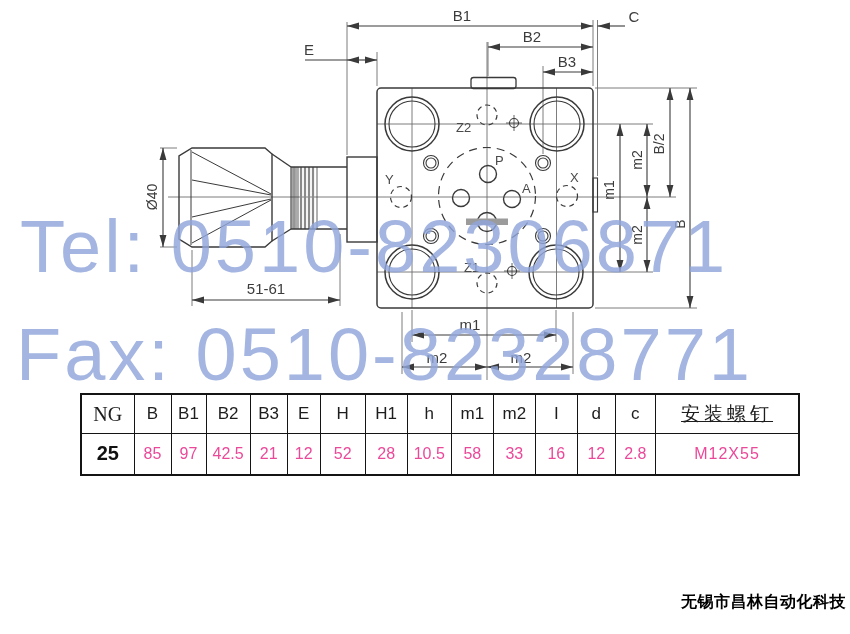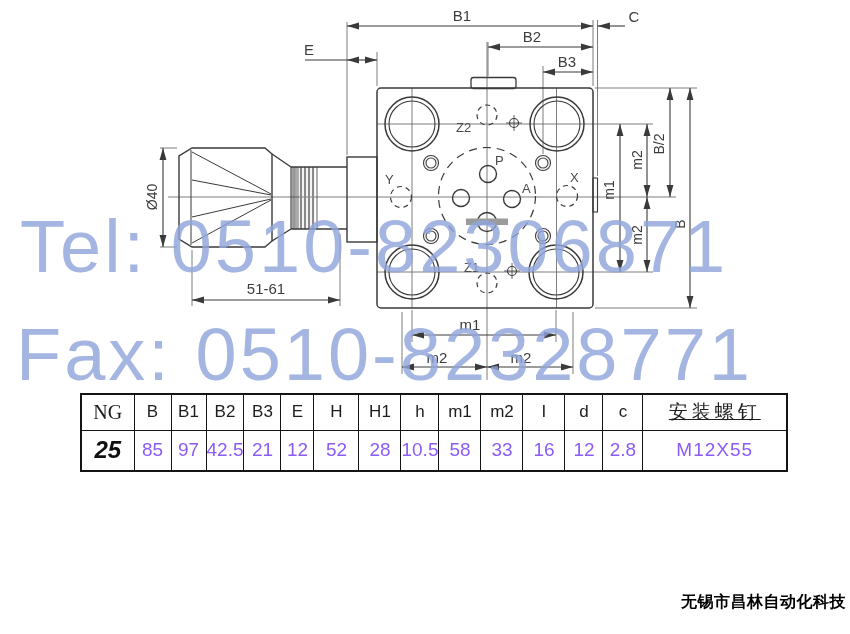"NG" th,td { padding: 0 -> 6px }
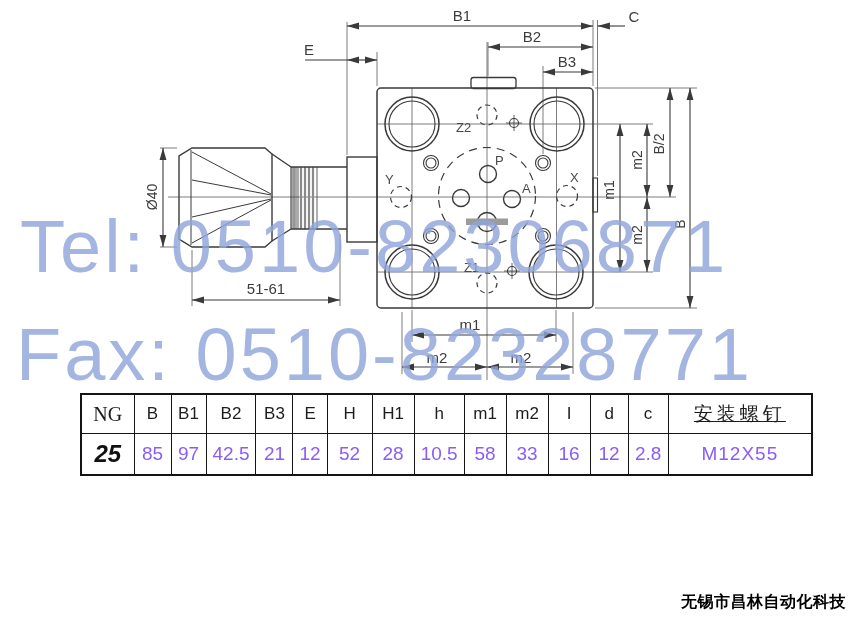"25" td.rowhead { font-size: 24px -> 20px; font-style: italic -> none }
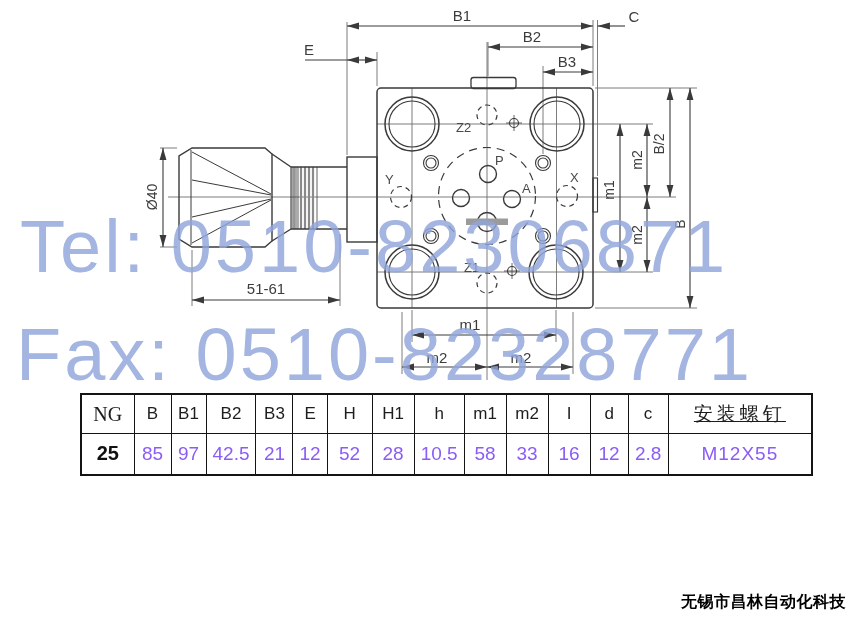"85" td { color: #8b5cf6 -> #ec4899; font-size: 19px -> 16px }
